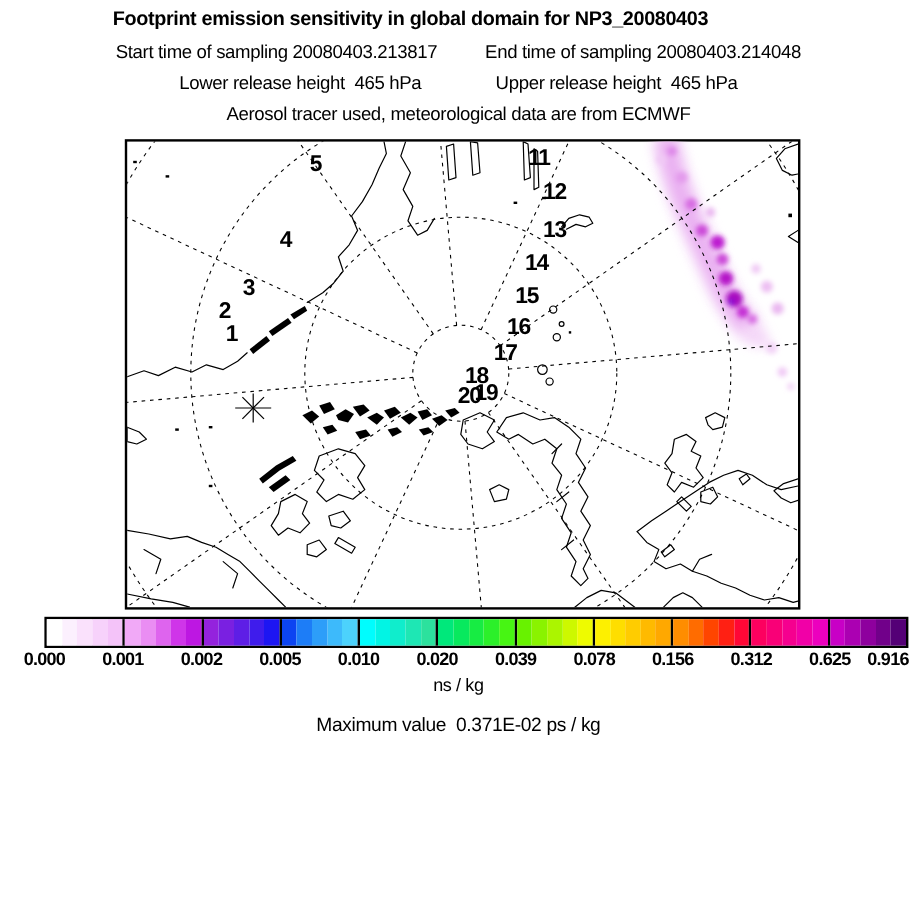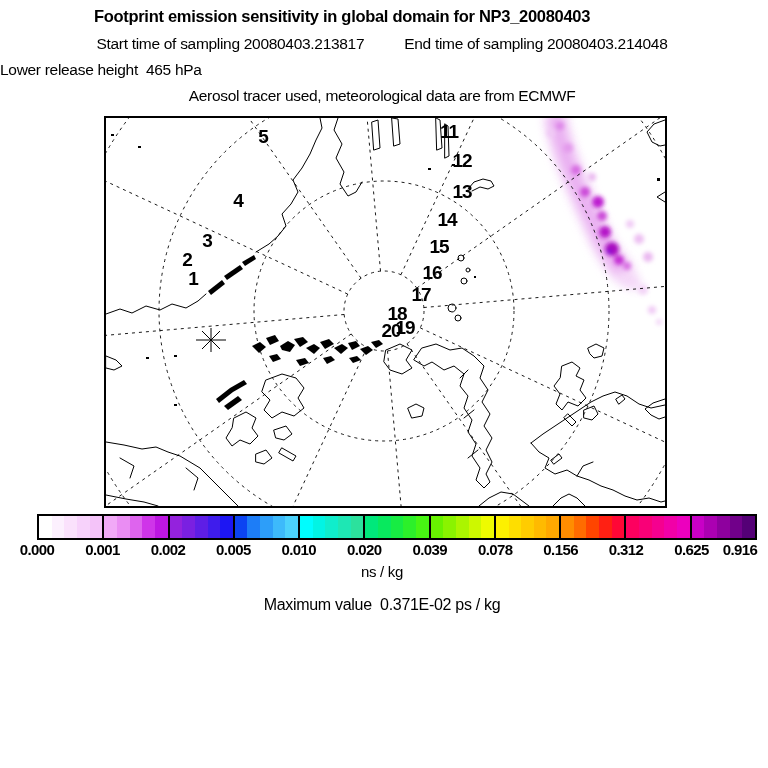"Lower release height 465 hPa" .l3 { justify-content: none -> center }
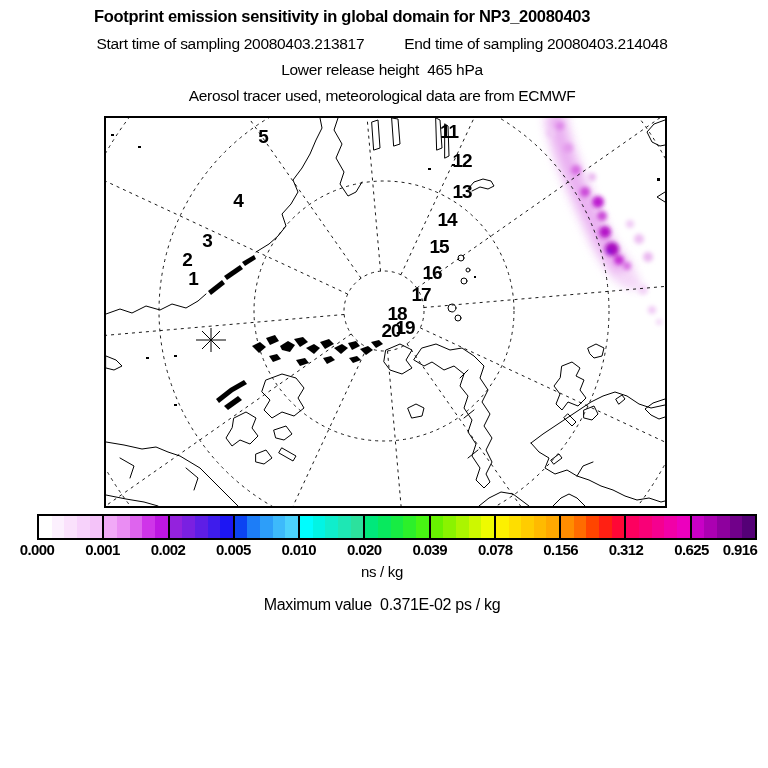"Upper release height 465 hPa" span { html: none -> <span>Upper release height 465 hPa</span> }
